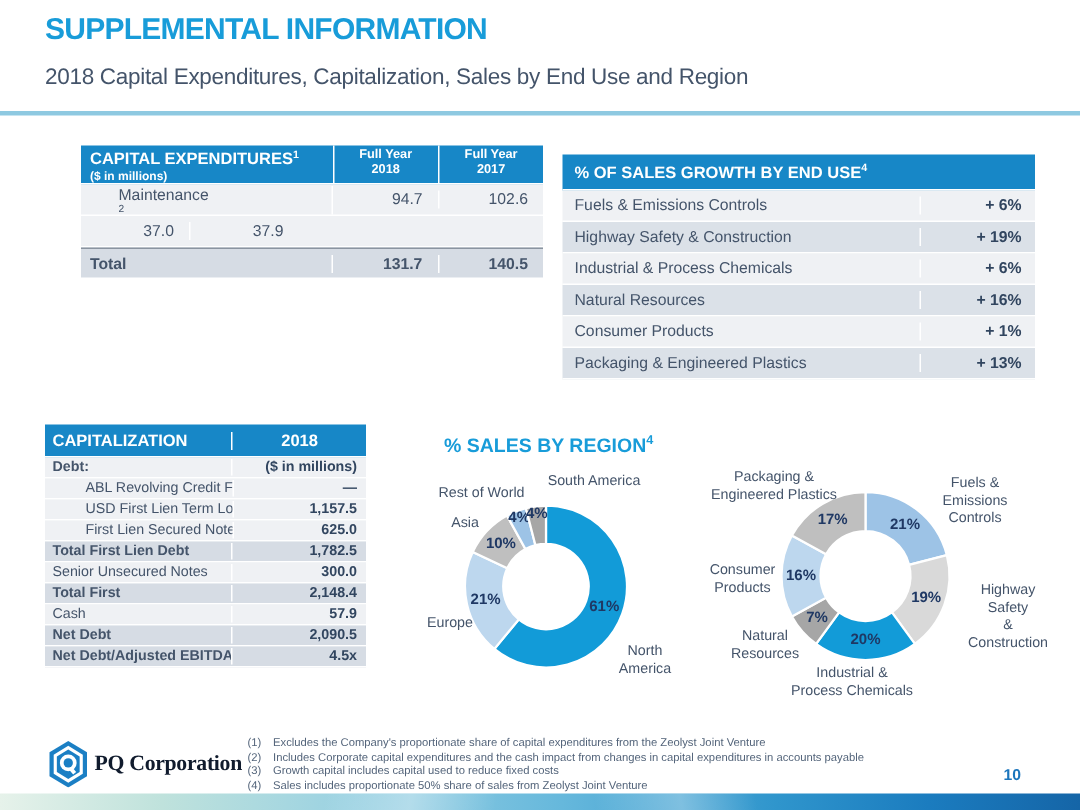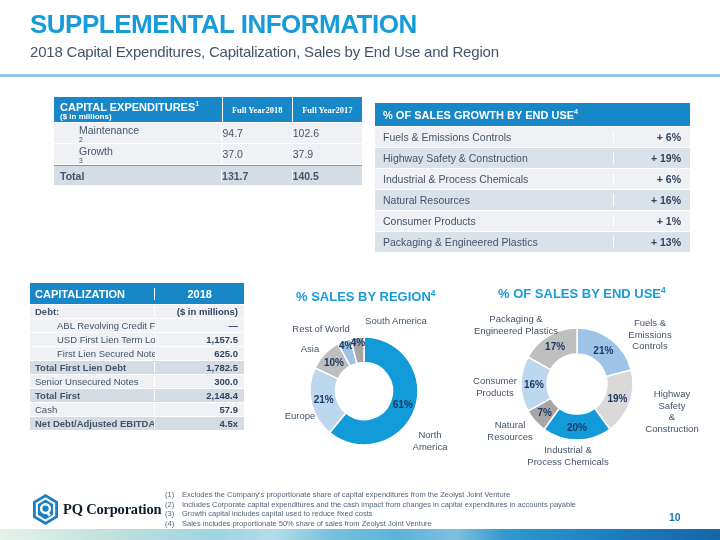"SUPPLEMENTAL INFORMATION" .title { font-size: 26px -> 20px }
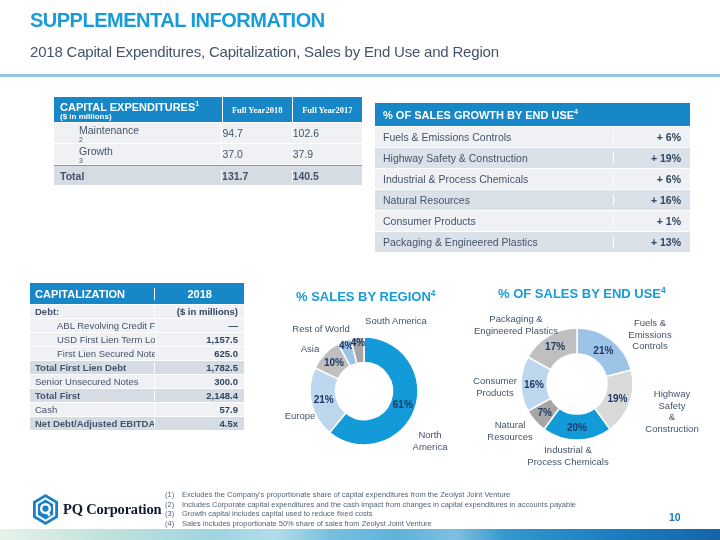"Full Year" #capex .hrow .c1, #capex .hrow .c2 { flex-direction: row -> column; font-family: Liberation Serif, serif -> none; justify-content: center -> flex-start }
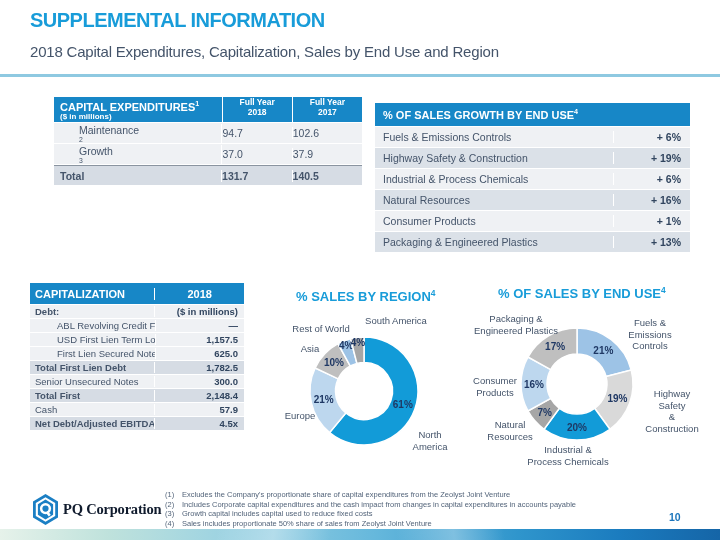"94.7" #capex .brow .c1, #capex .brow .c2 { text-align: none -> right }
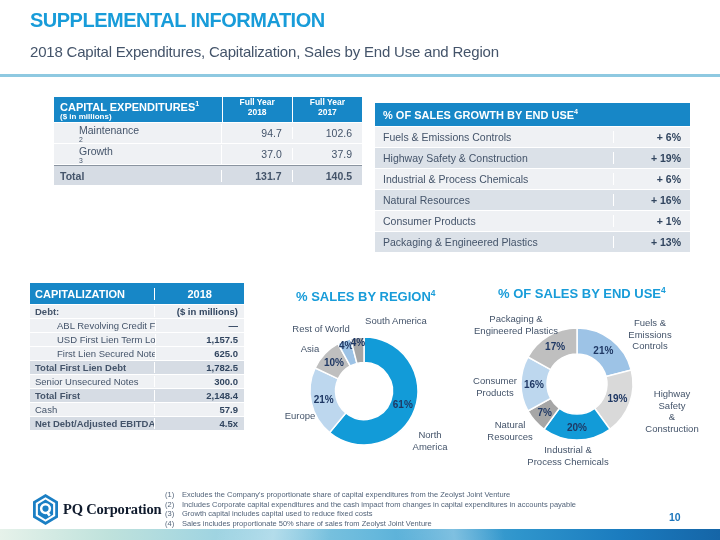"Growth" div.tcell { html: <div>Growth<sup>3</sup></div> -> none }
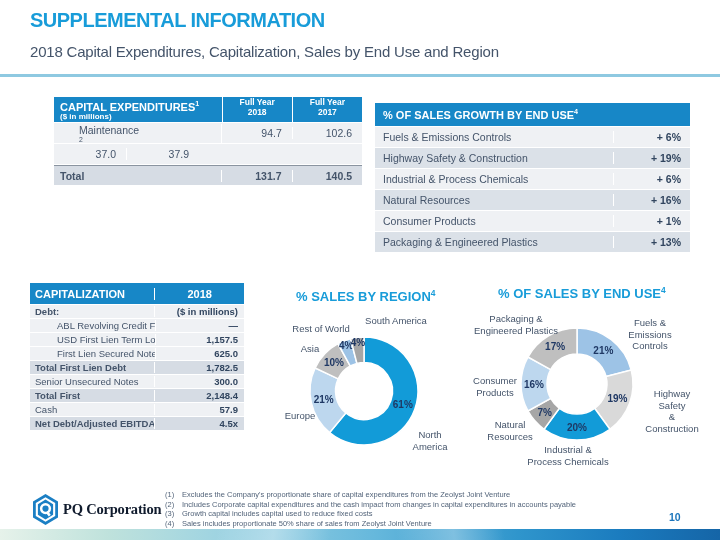"% OF SALES BY END" div.chart-title { html: <div> <span>% OF SALES BY END USE</span><sup>4</sup> </div> -> none }
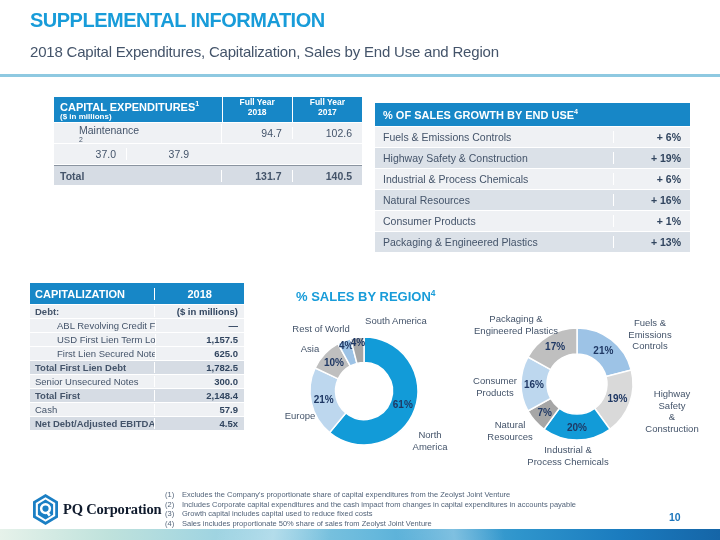"Net Debt" div.trow { html: none -> <div> <div>Net Debt</div> <div>2,090.5</div> </div> }
